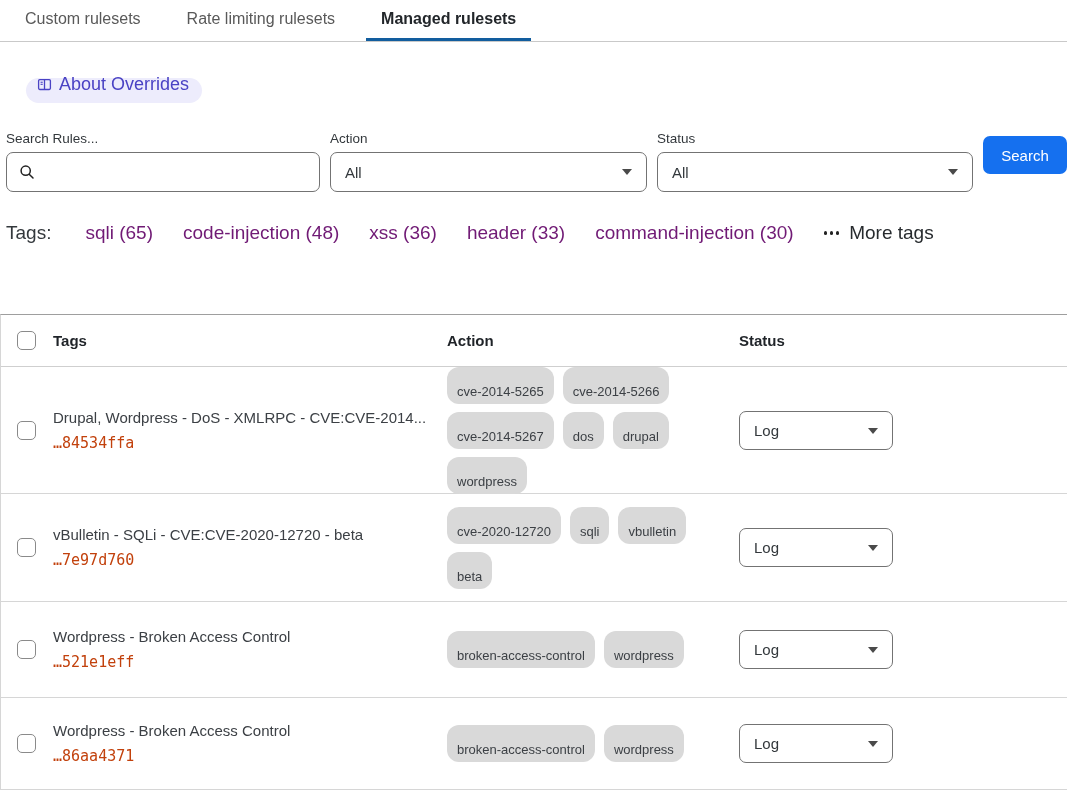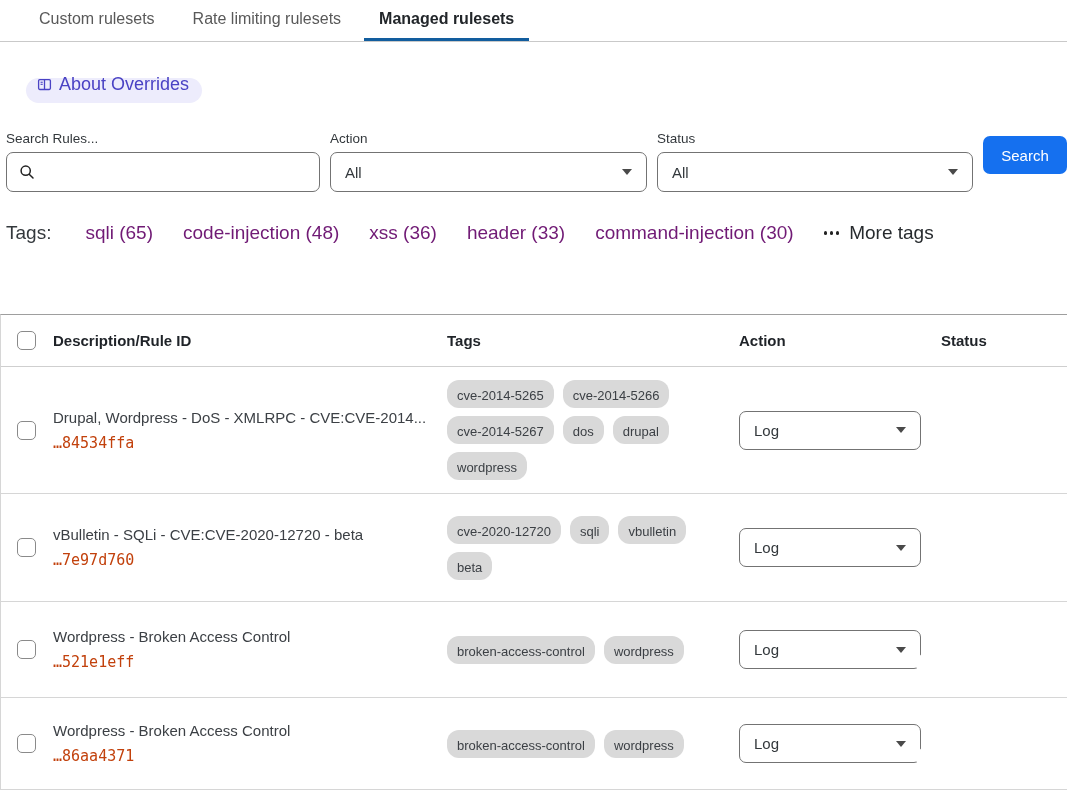"Custom rulesets" .tabbar { gap: 8px -> 16px; padding-left: 24px -> 10px }
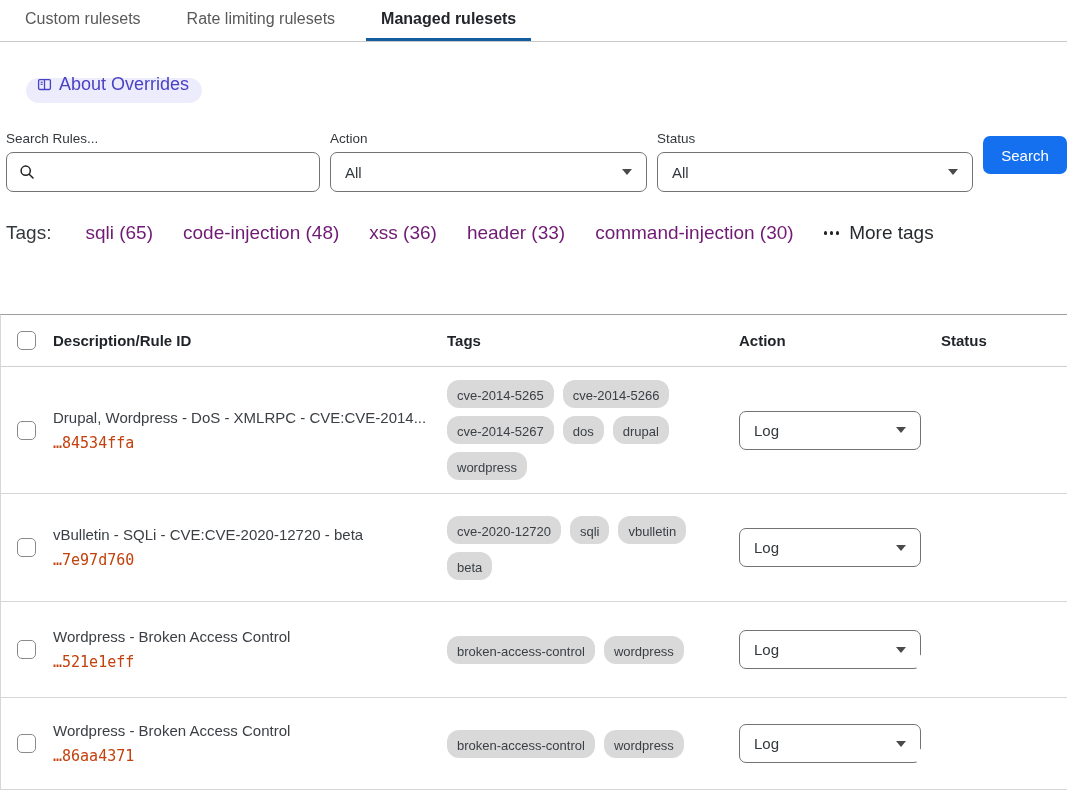"Description/Rule ID" span { html: <span>Description/Rule ID</span> -> none }
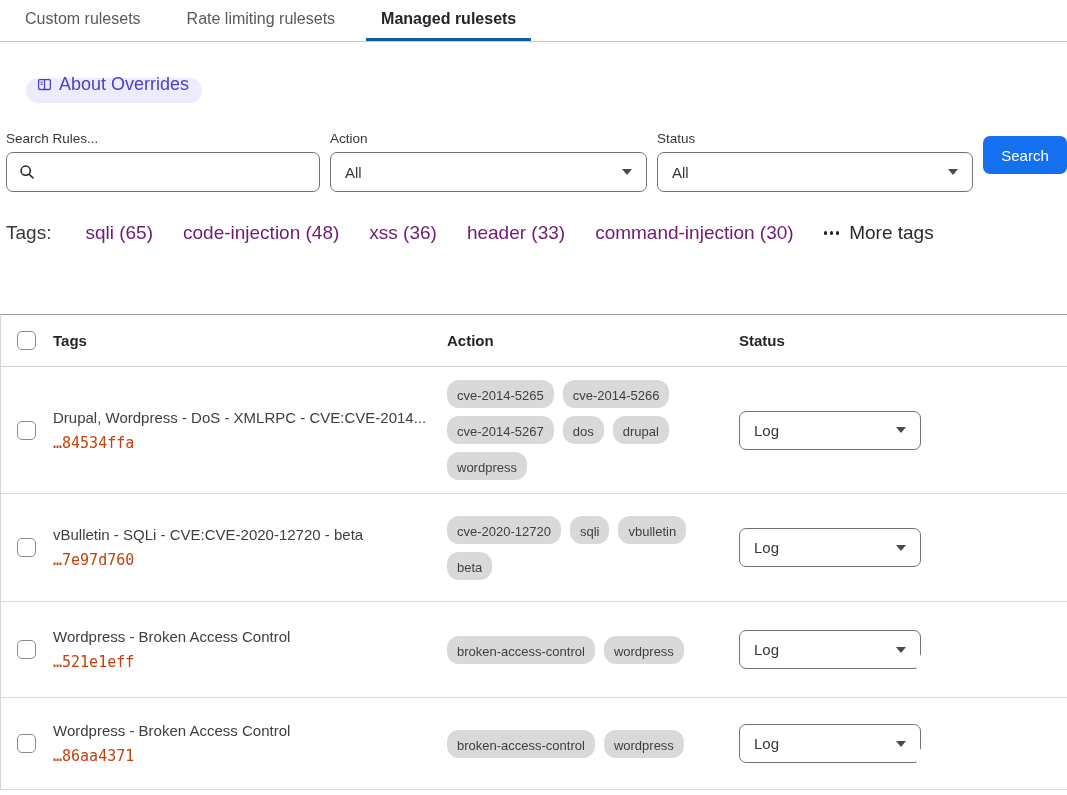"cve-2014-5265" .pill { padding: 8px 10px 5px -> 17px 10px 5px }
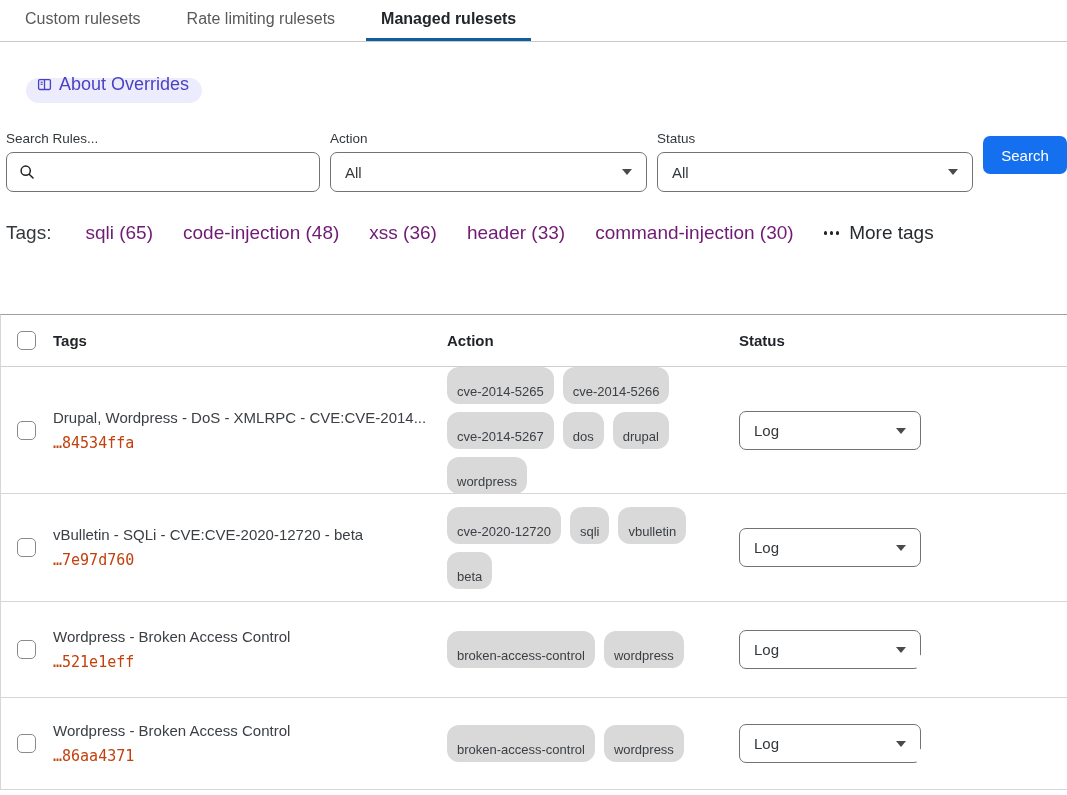"Log" .row-select { width: 182px -> 154px }
